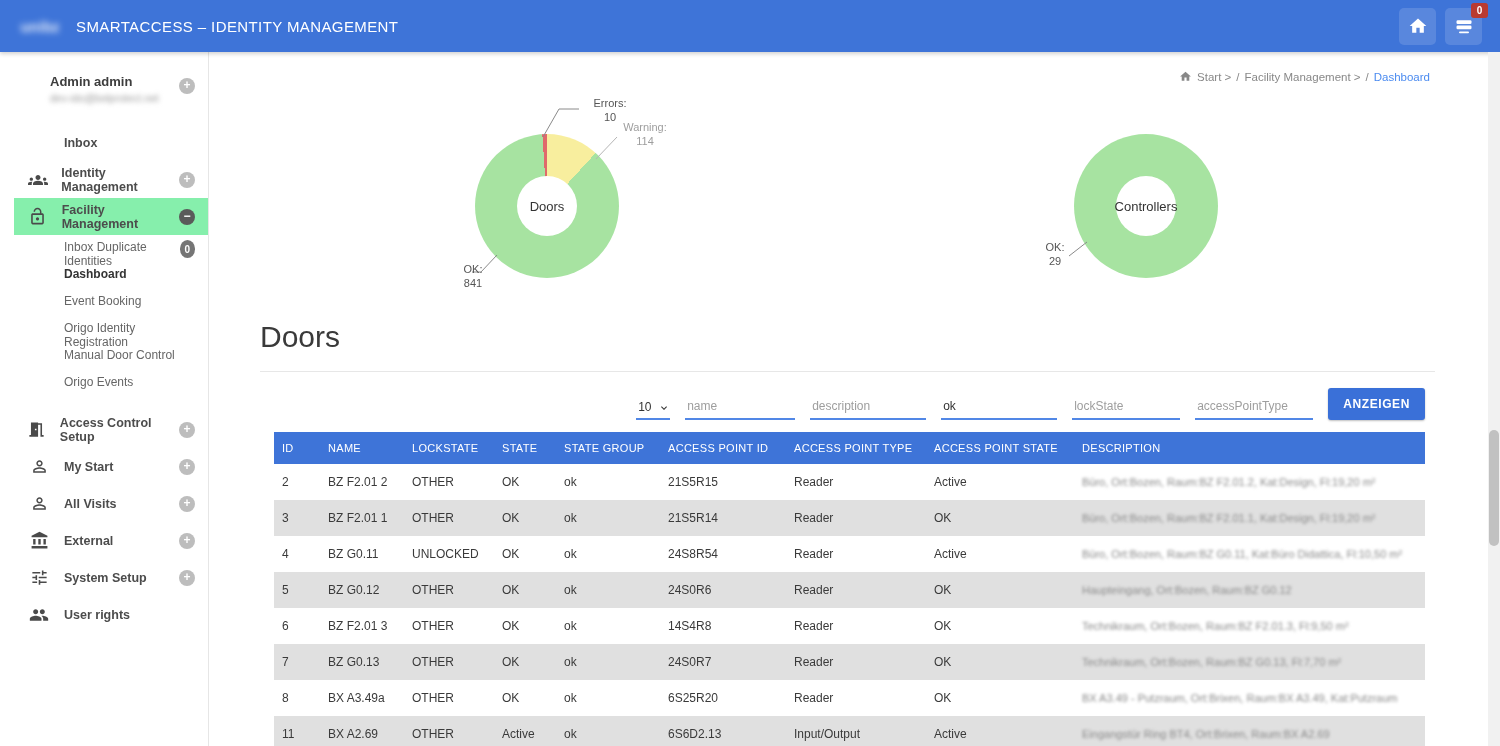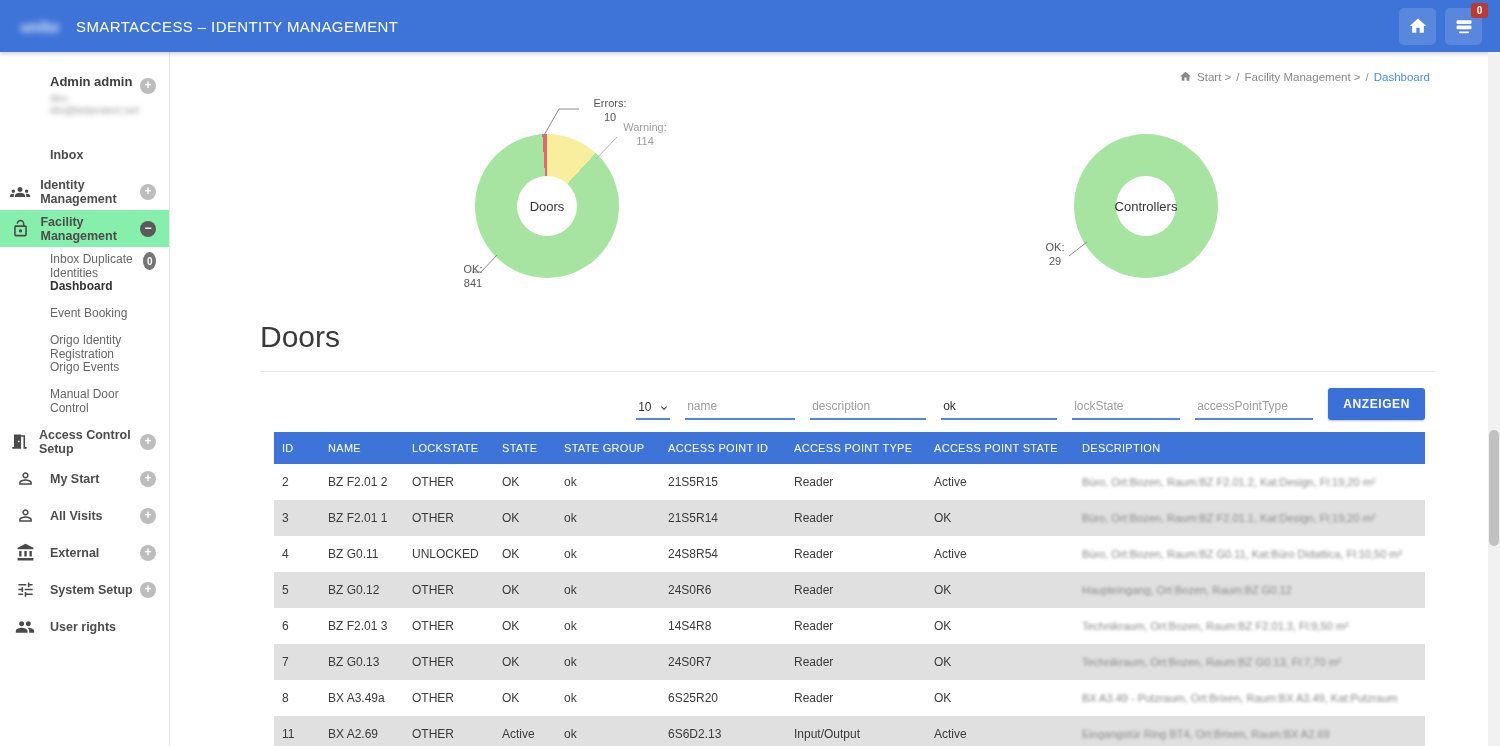"Admin admin" .sidebar { width: 170px -> 209px }
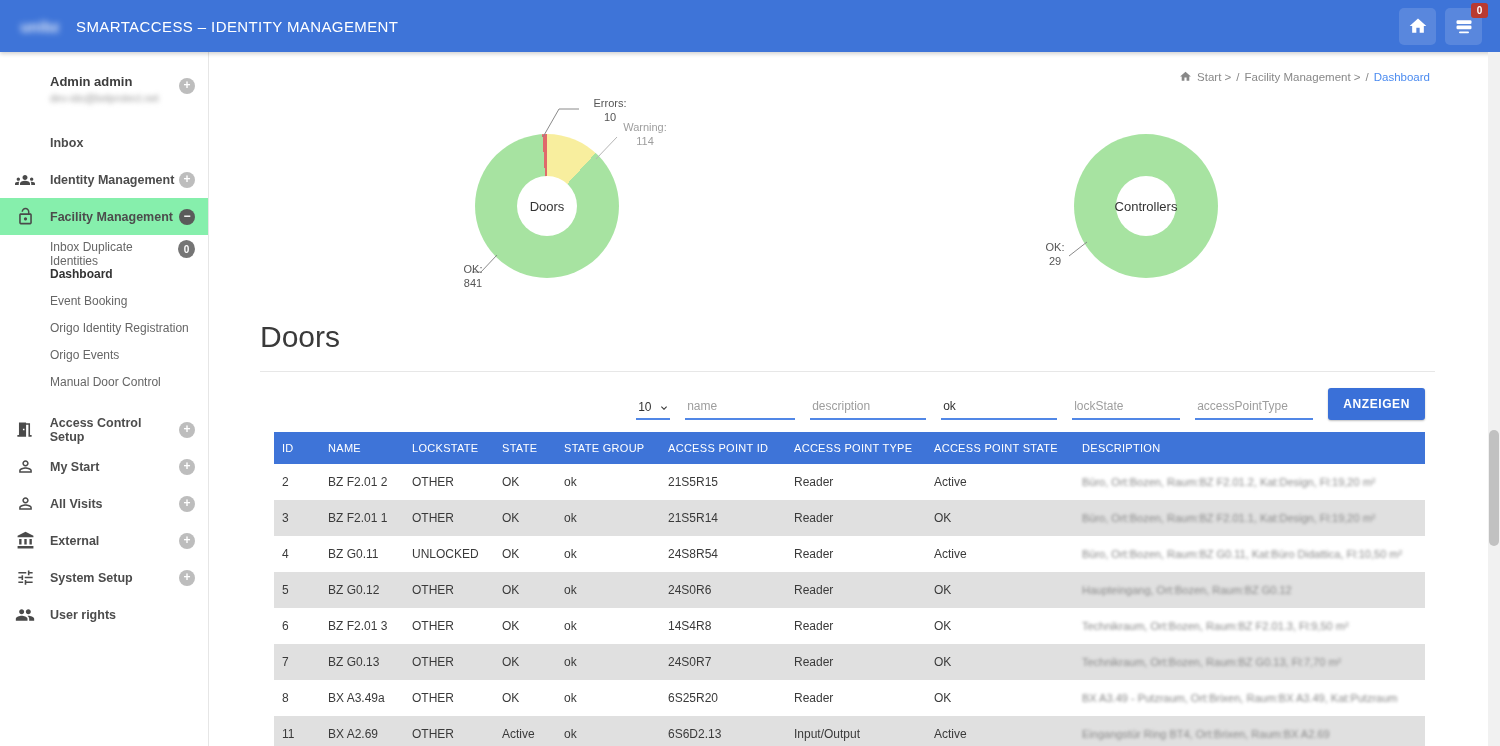"Inbox" .nav { padding-left: none -> 14px }
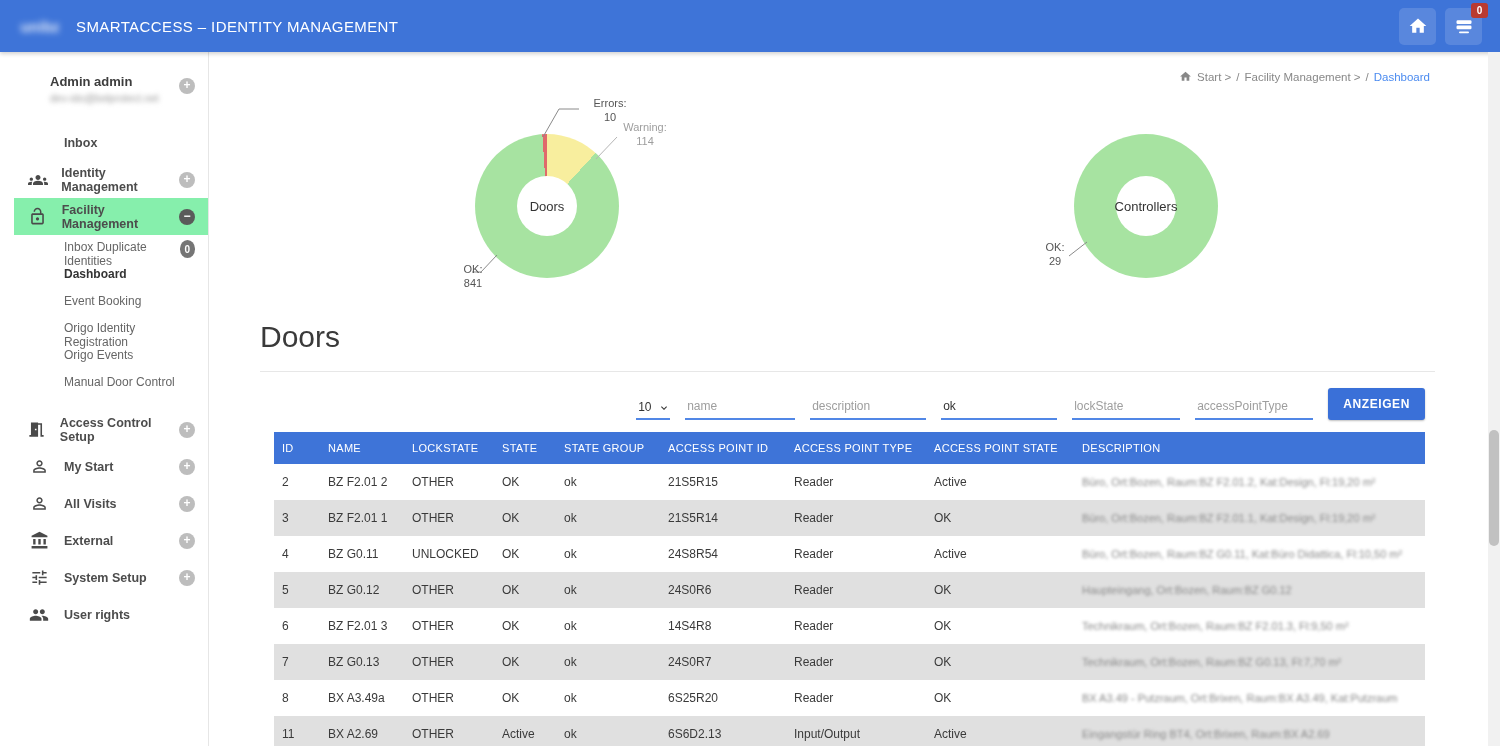"Origo Events" div.sub-item { order: before "Manual Door Control" -> after "Manual Door Control" }
